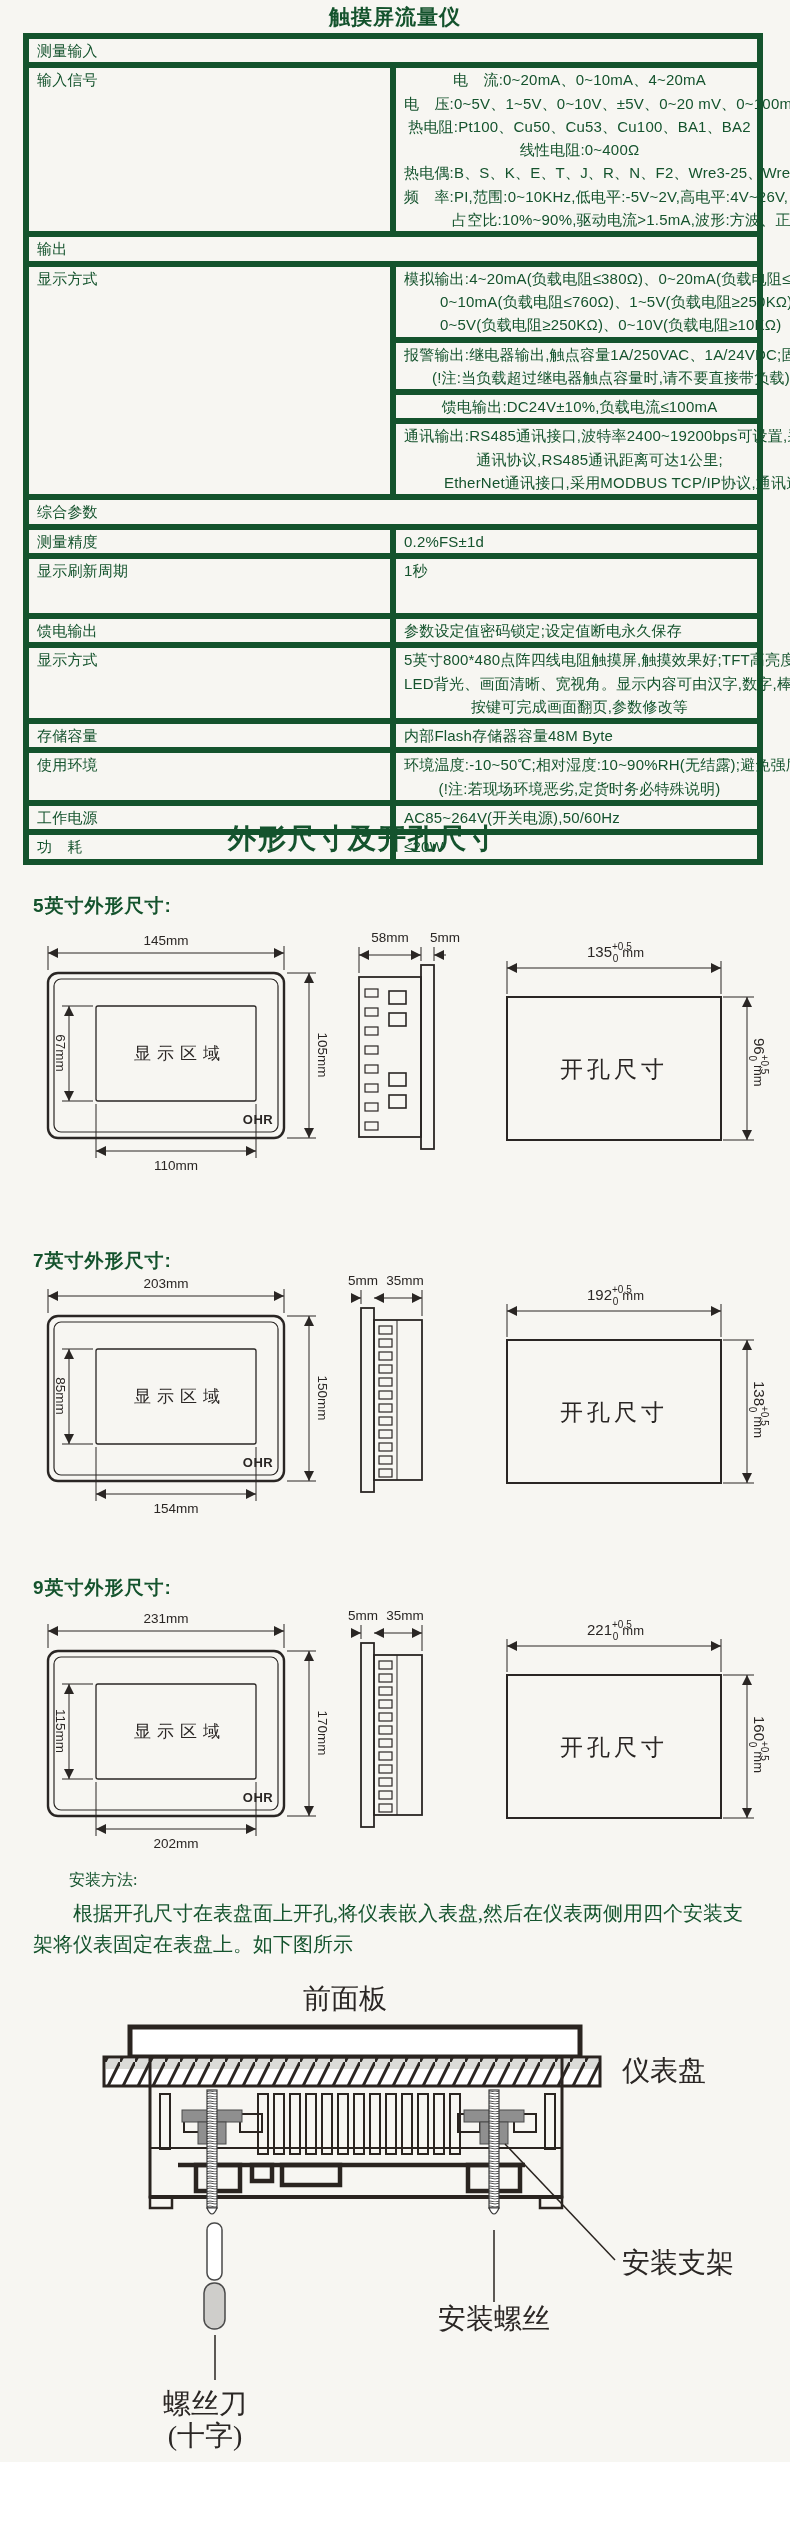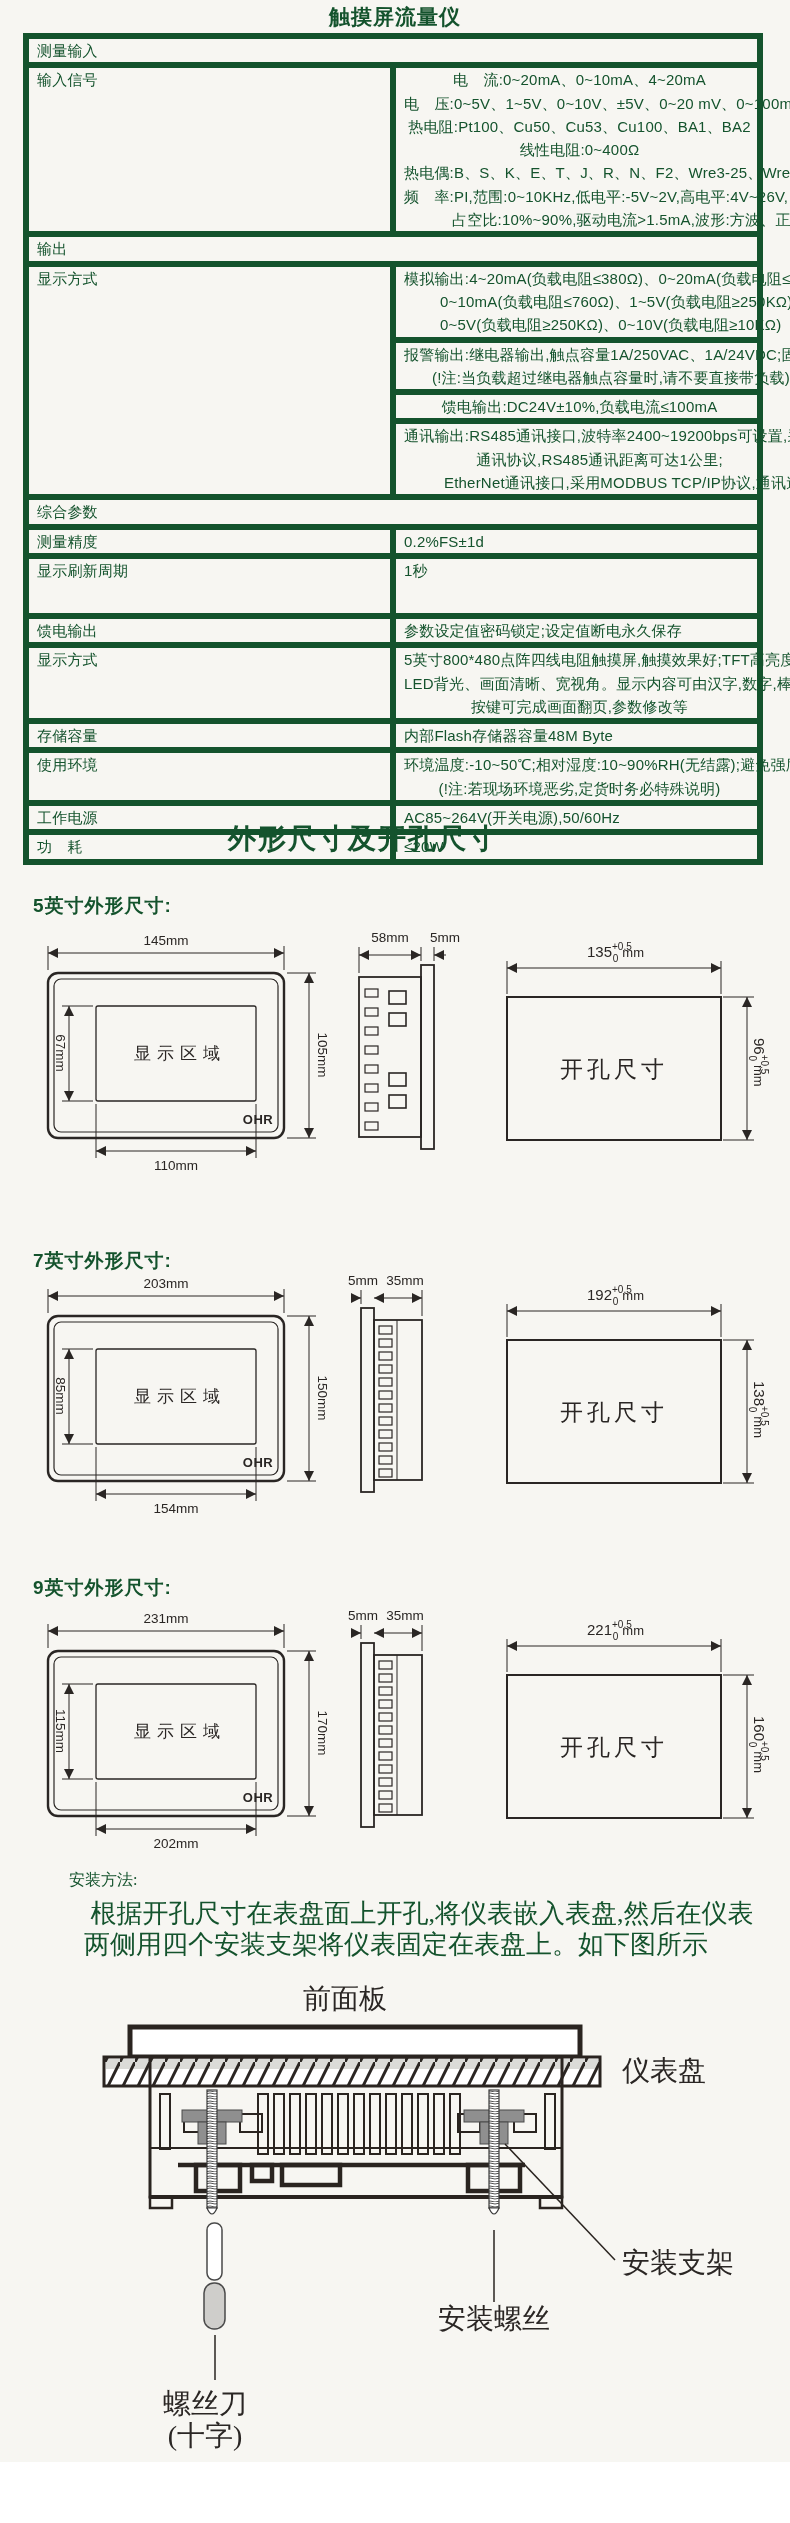"根据开孔尺寸在表盘面上开孔,将仪表嵌入表盘,然后在仪表两侧用四个安装支架将仪表固" .inst-p { font-size: 26px -> 20px; text-align: center -> none }
